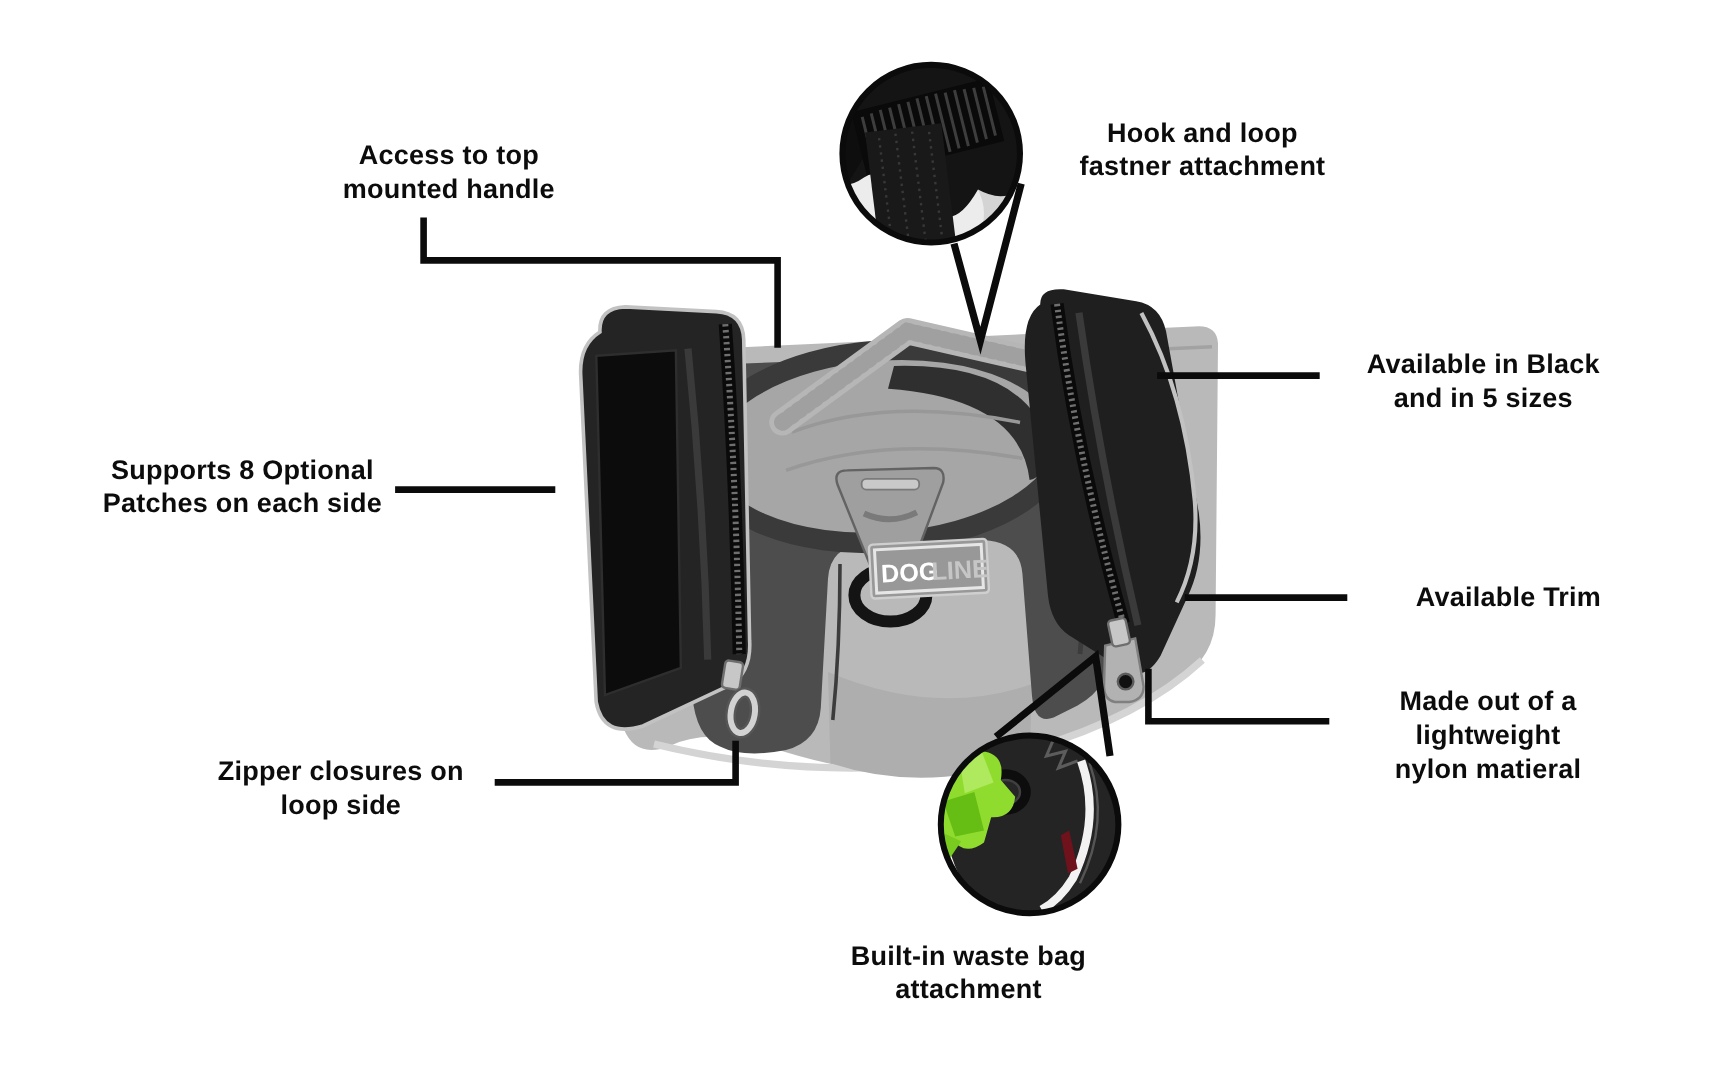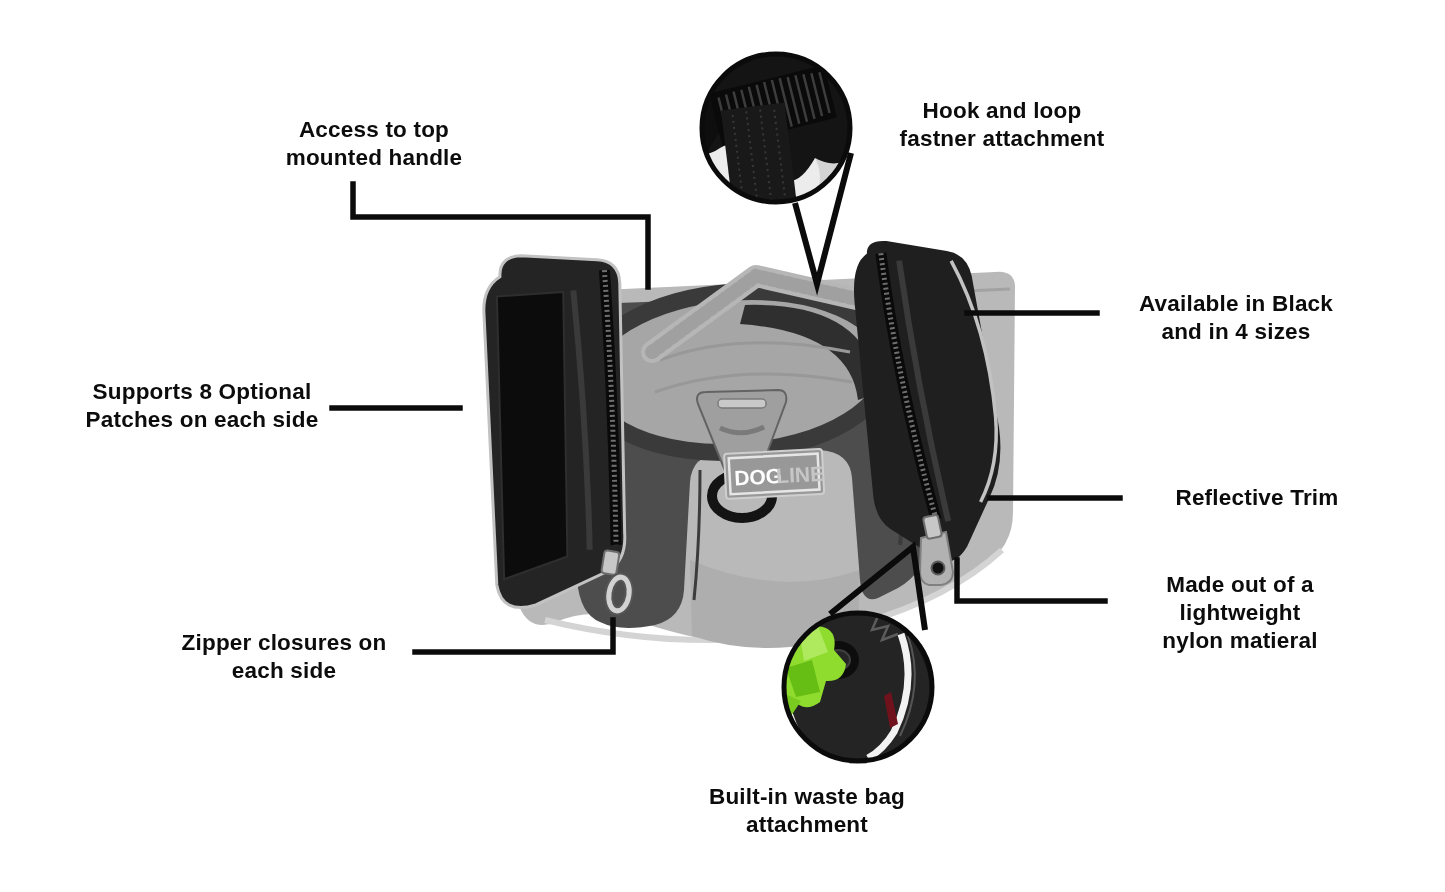"Available in Black" div.callout { text: 4 -> 5 }
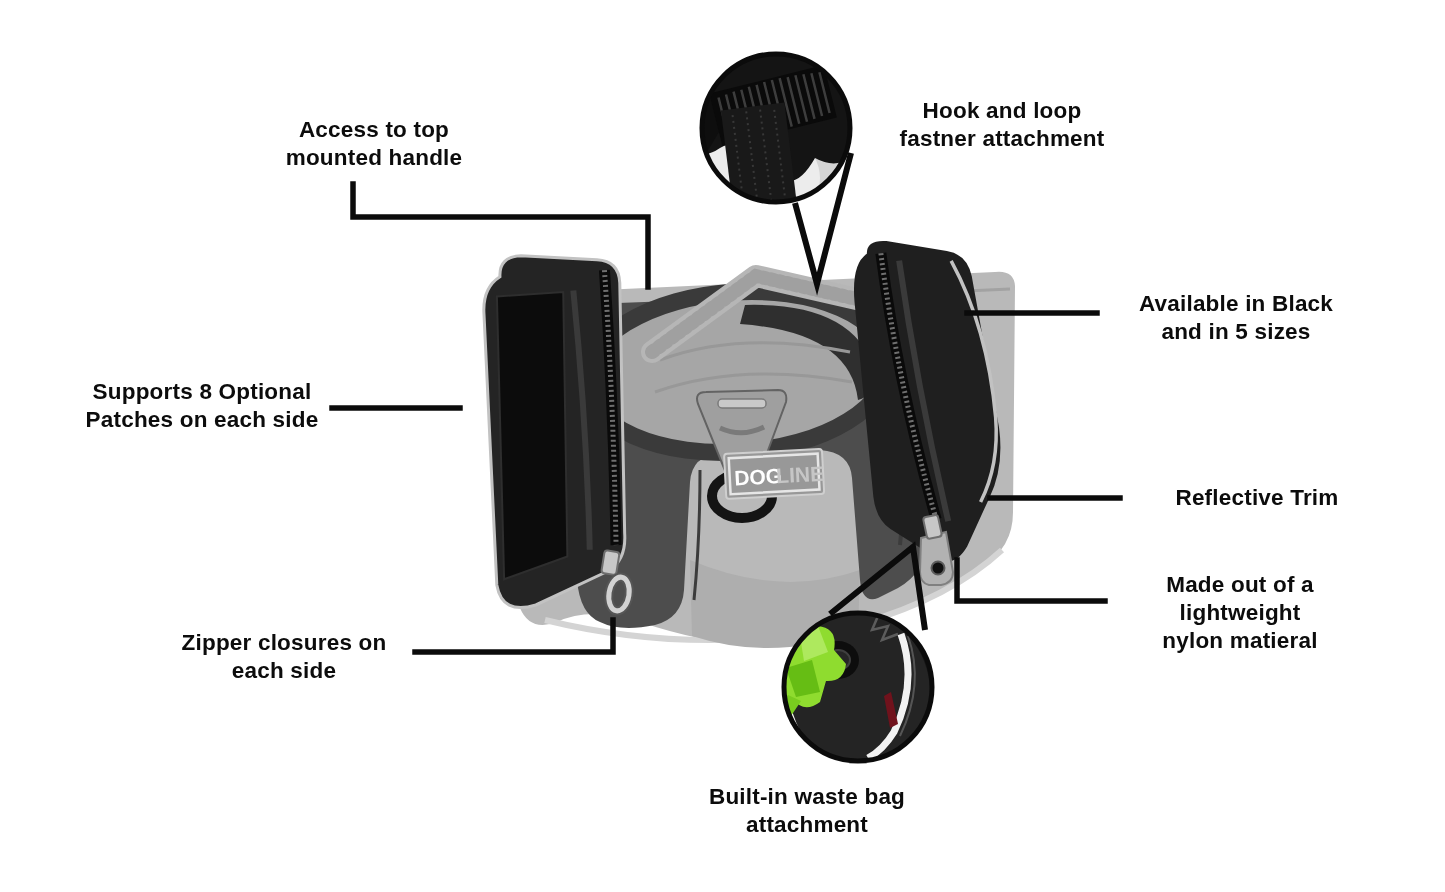"Reflective Trim" div.callout { text: Reflective -> Available }
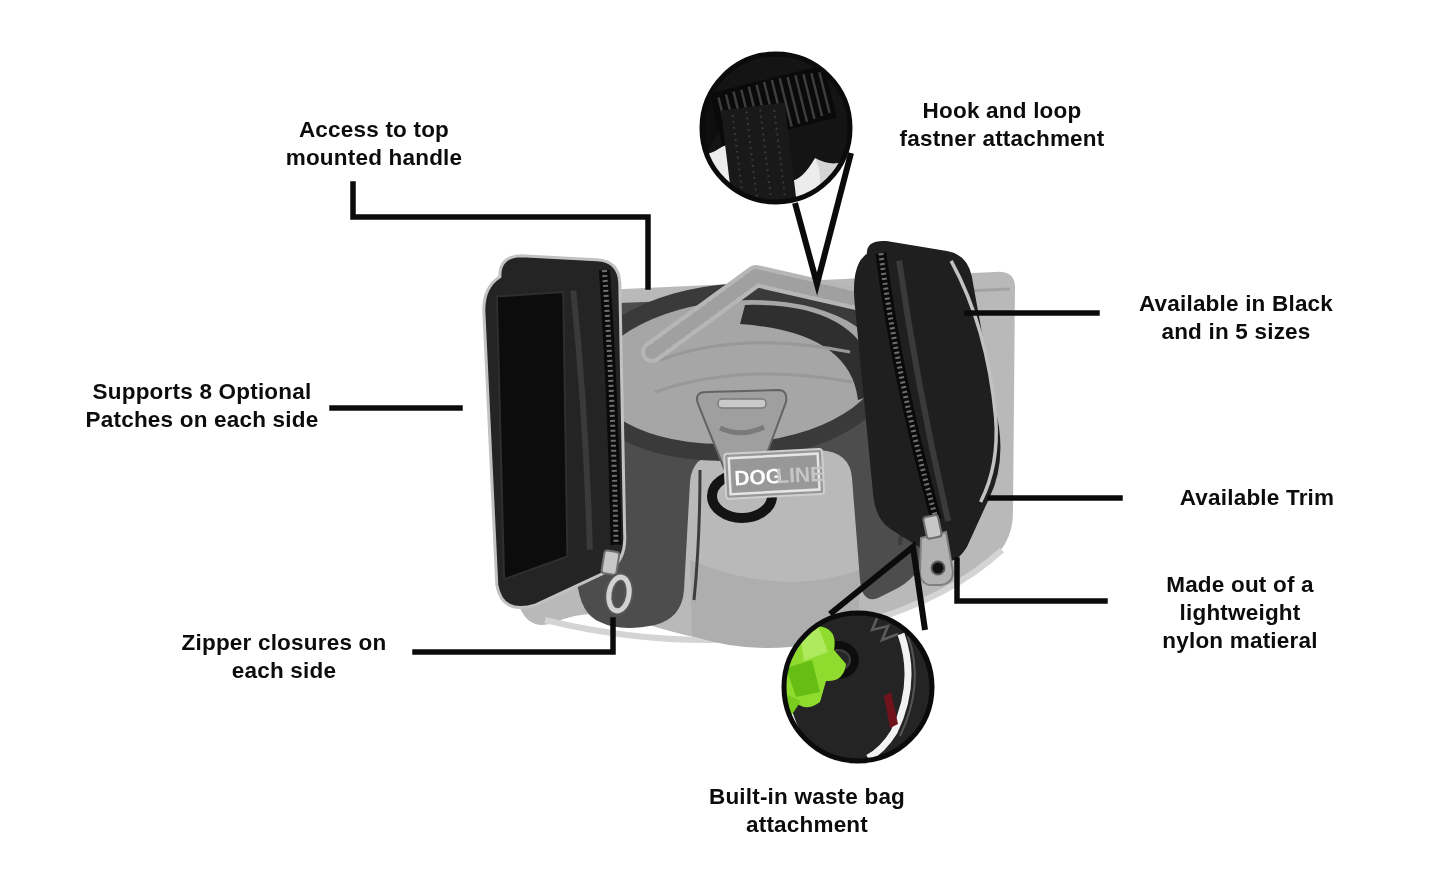"Zipper closures on" div.callout { text: each -> loop }
